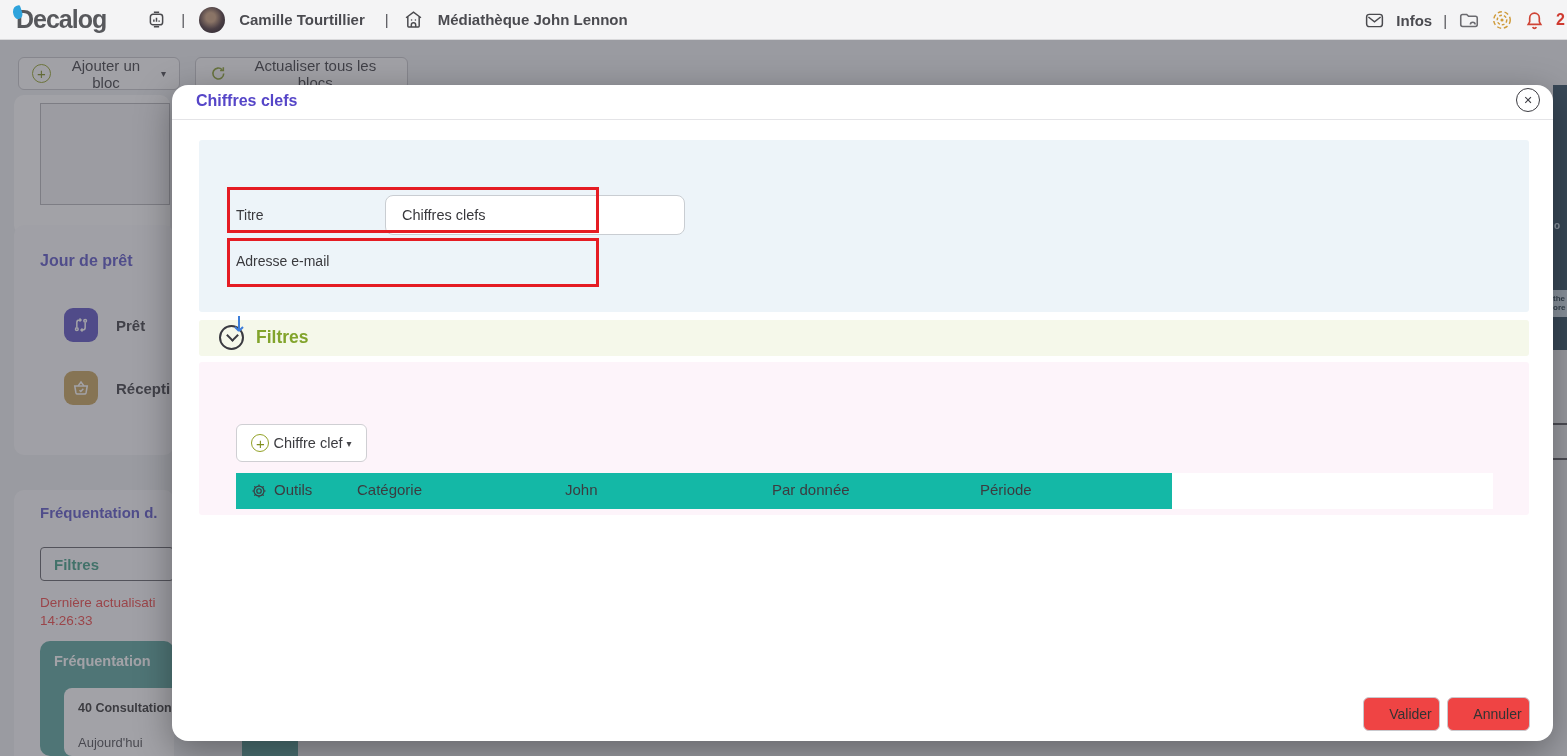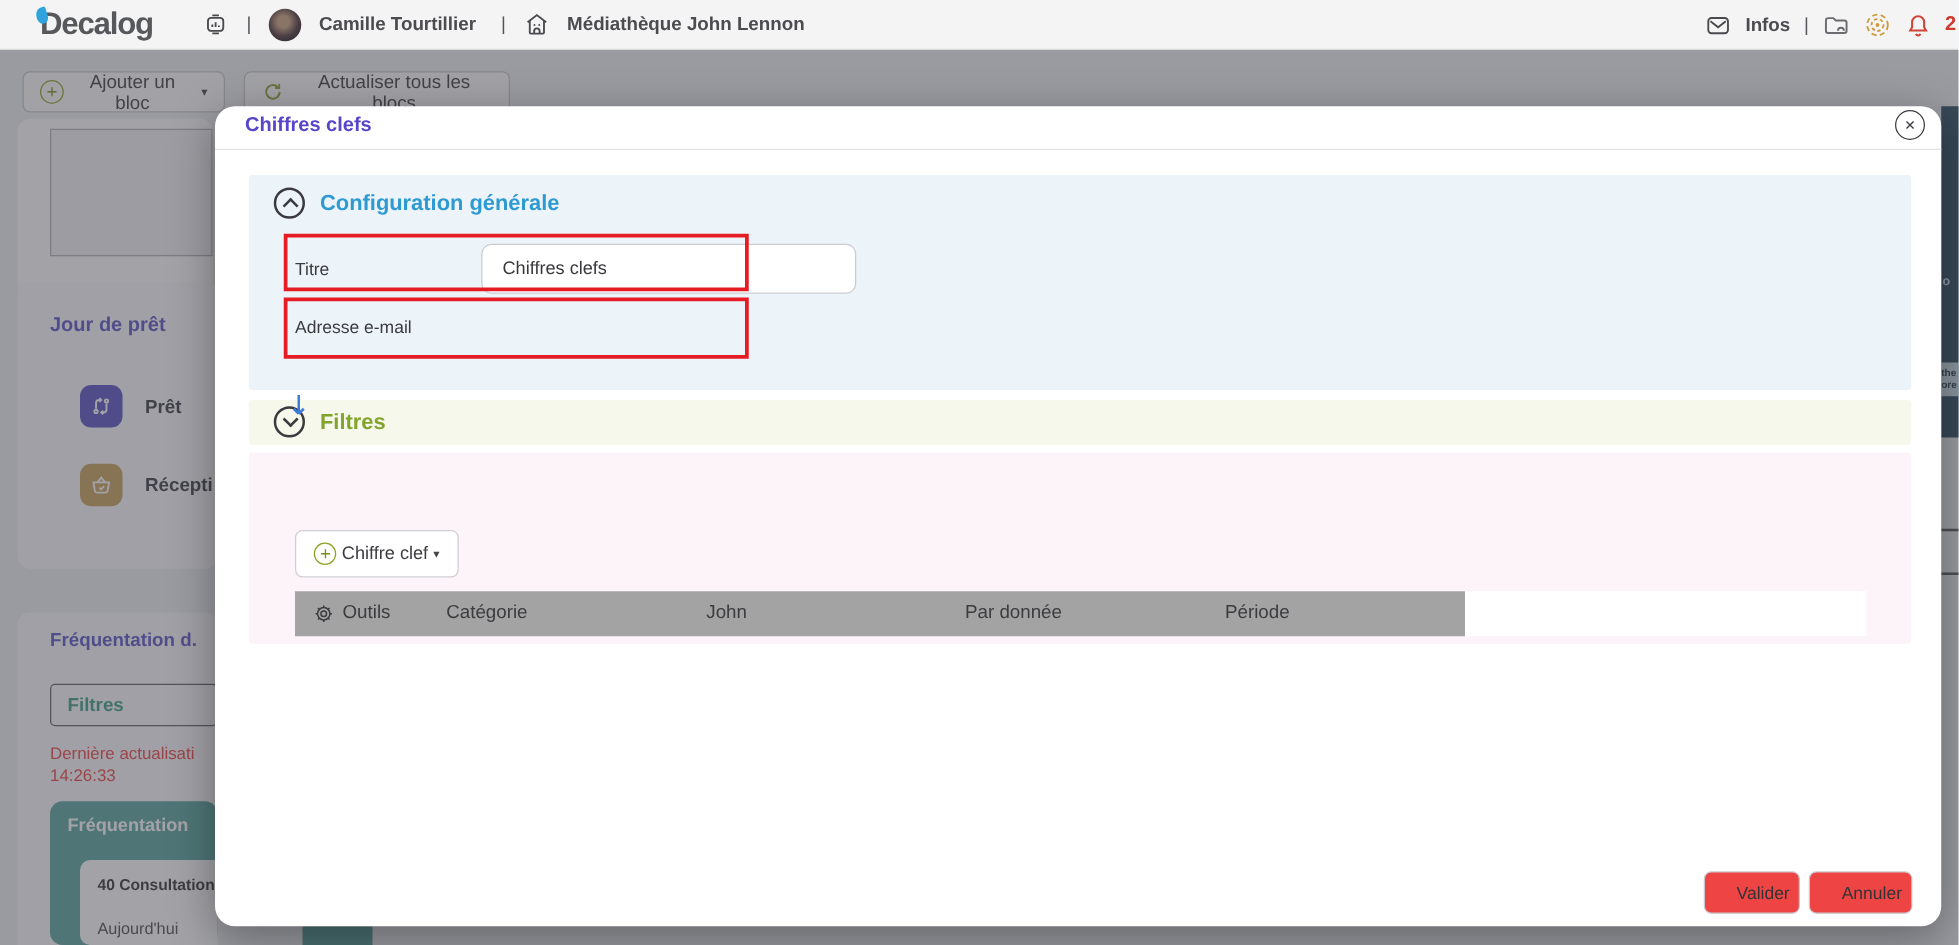"Decalog" .tb-left { padding-left: 32px -> 16px }
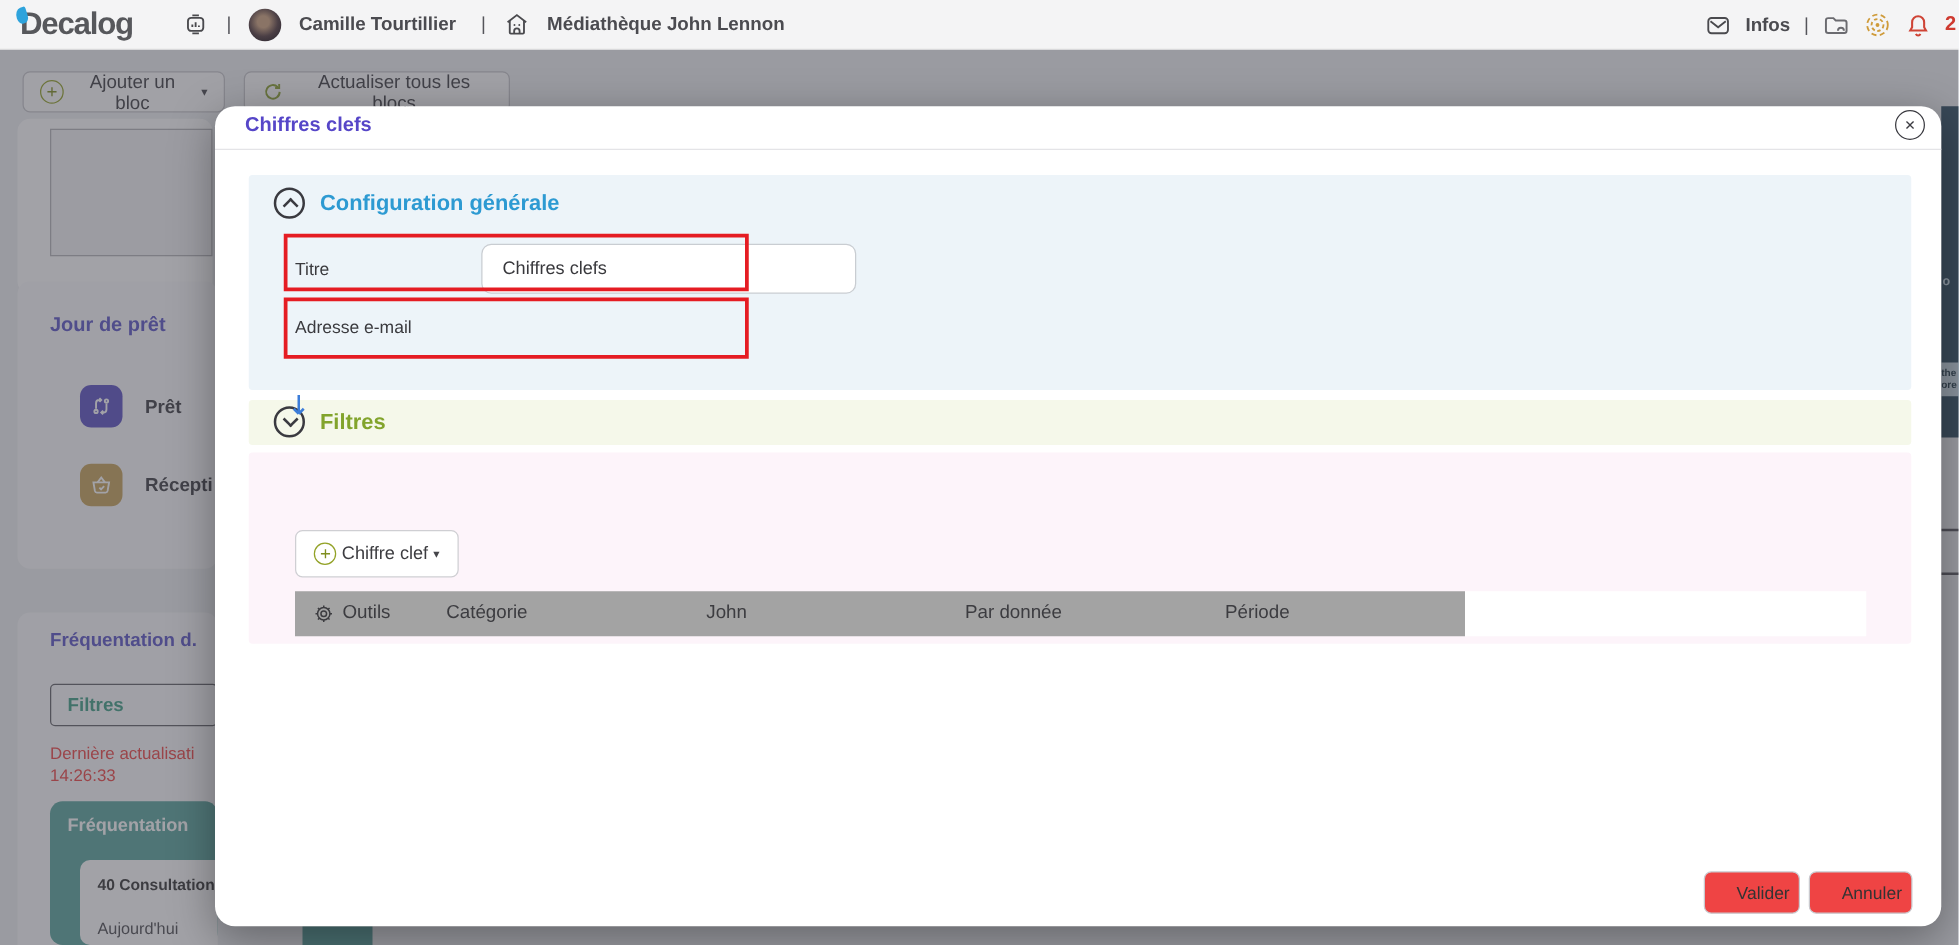"Configuration générale" div.sec-head { html: <div> <span> <span></span> </span> <span>Configuration générale</span> </div> -> none }
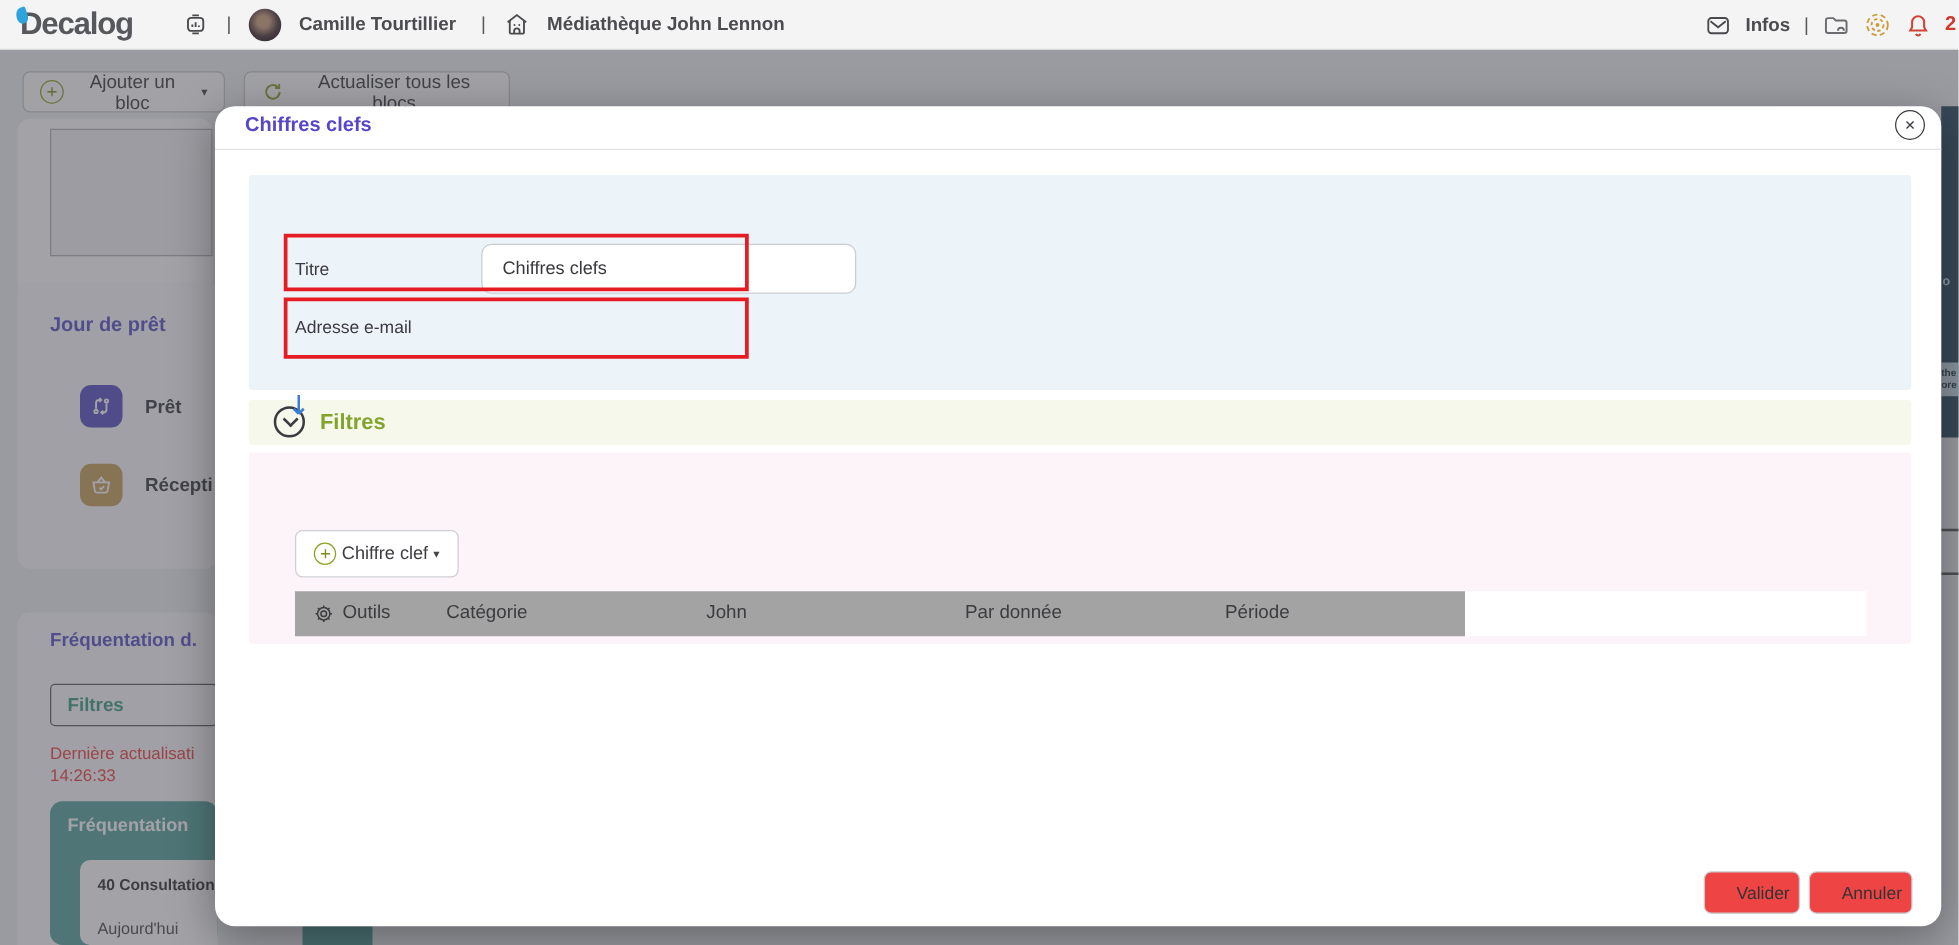"Outils" .tbl-head { background: #a3a3a3 -> #14b8a6 }
